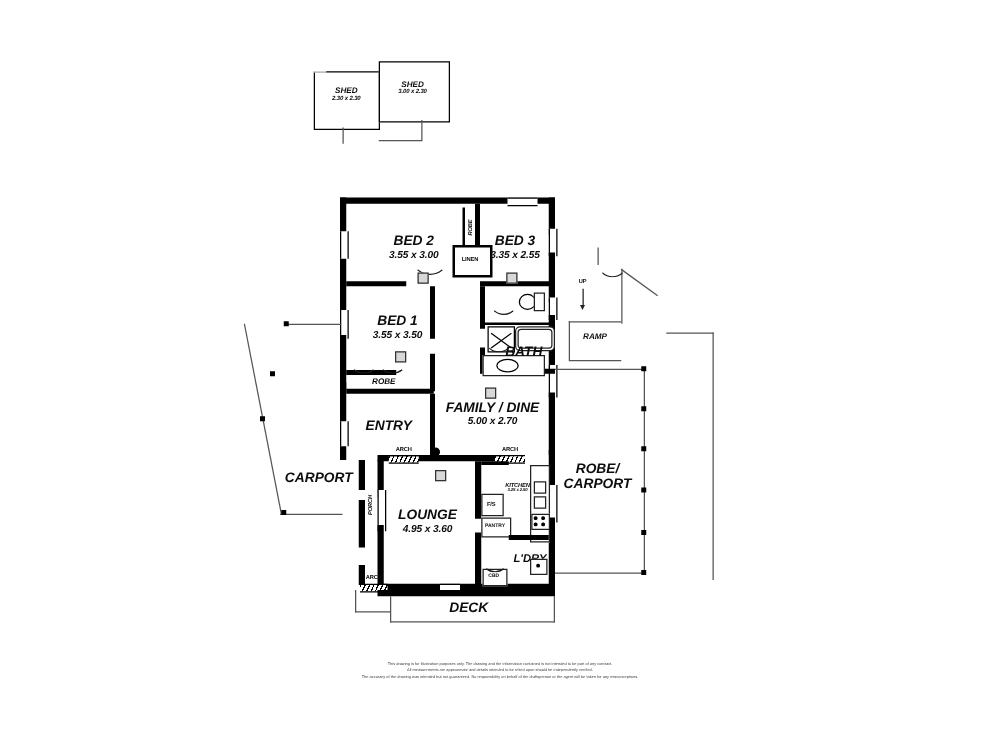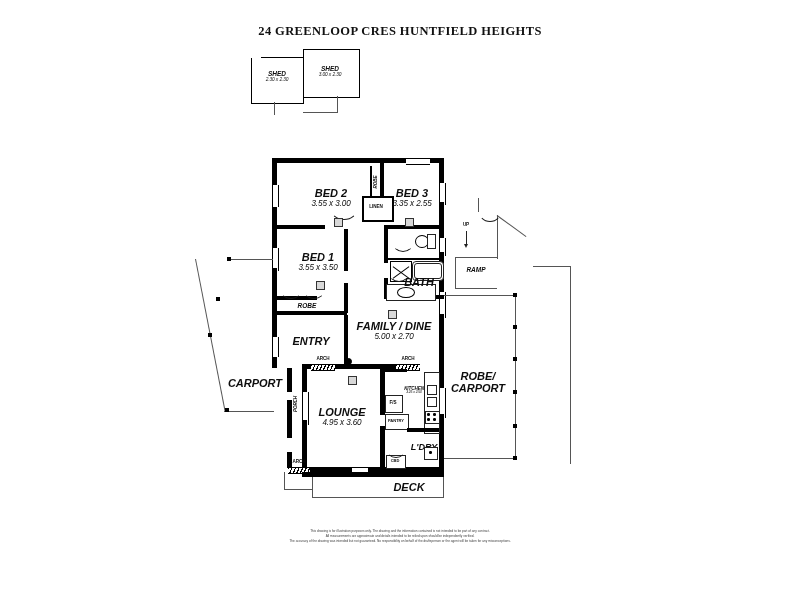"24 GREENLOOP CRES HUNTFIELD HEIGHTS" div.title { html: <div>24 GREENLOOP CRES HUNTFIELD HEIGHTS</div> -> none }
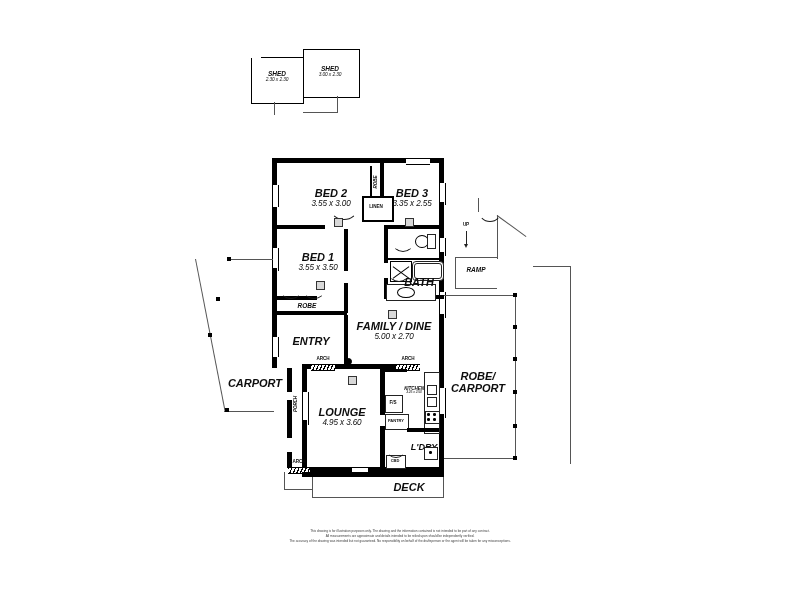"3.55 x 3.00" .lbl .dim { font-weight: normal -> bold }
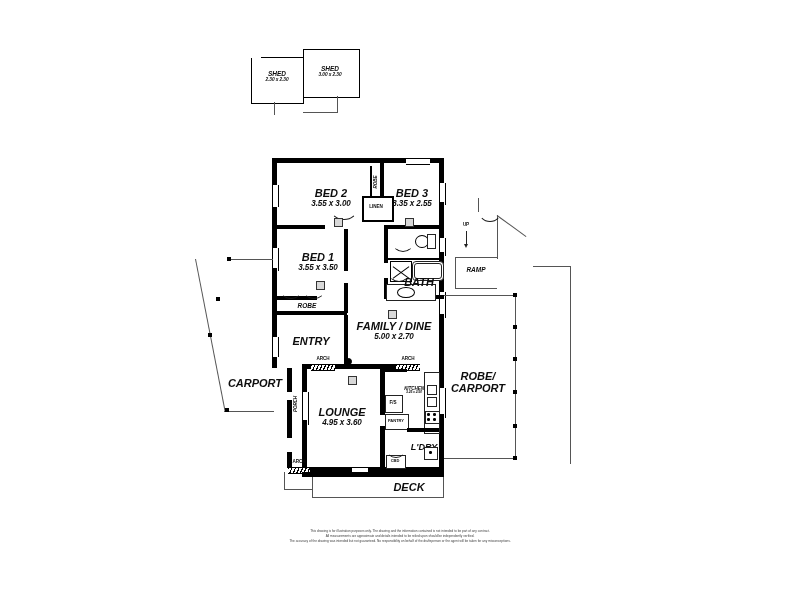"DECK" div.lbl { margin-left: 34px -> none }
